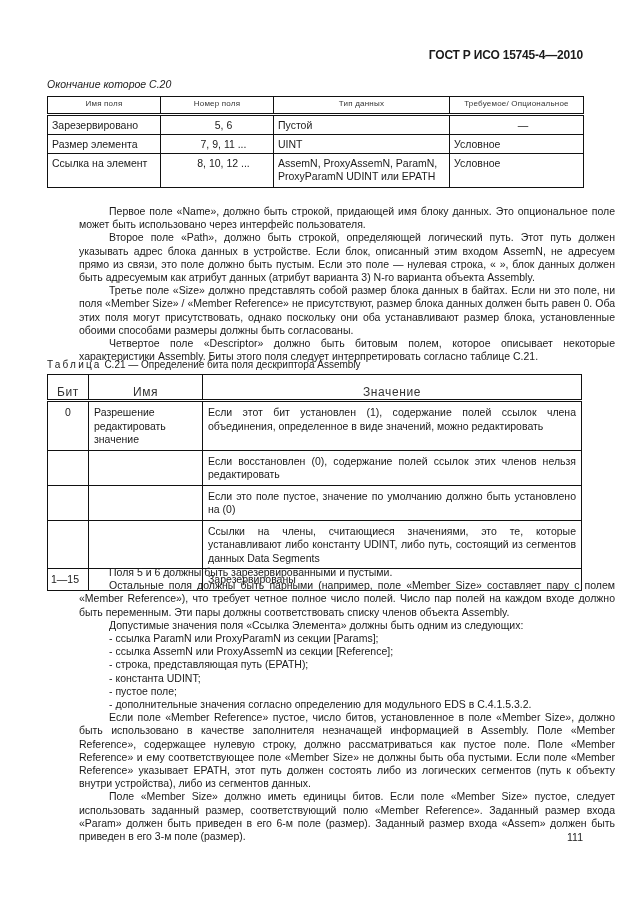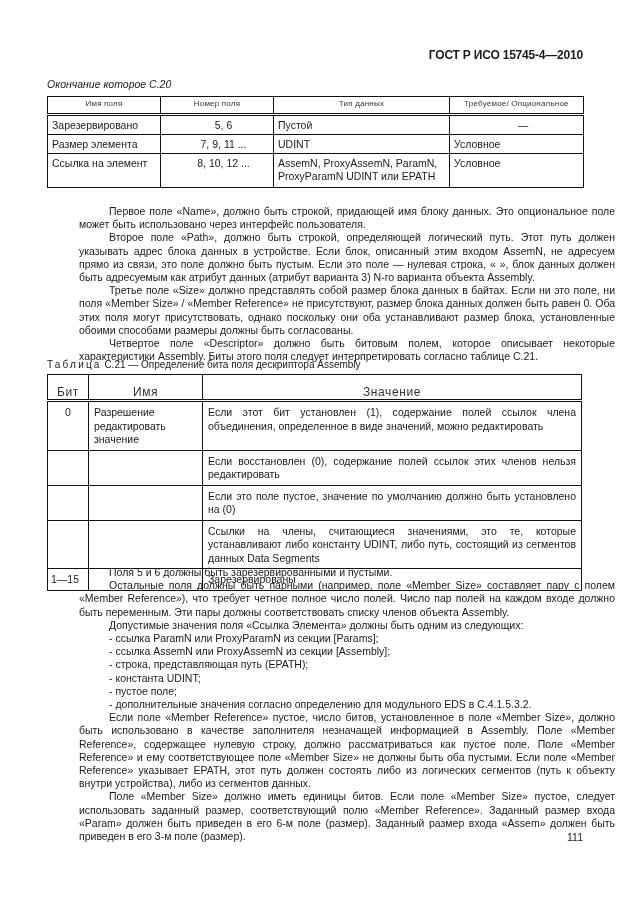"UDINT" td { text: UDINT -> UINT }
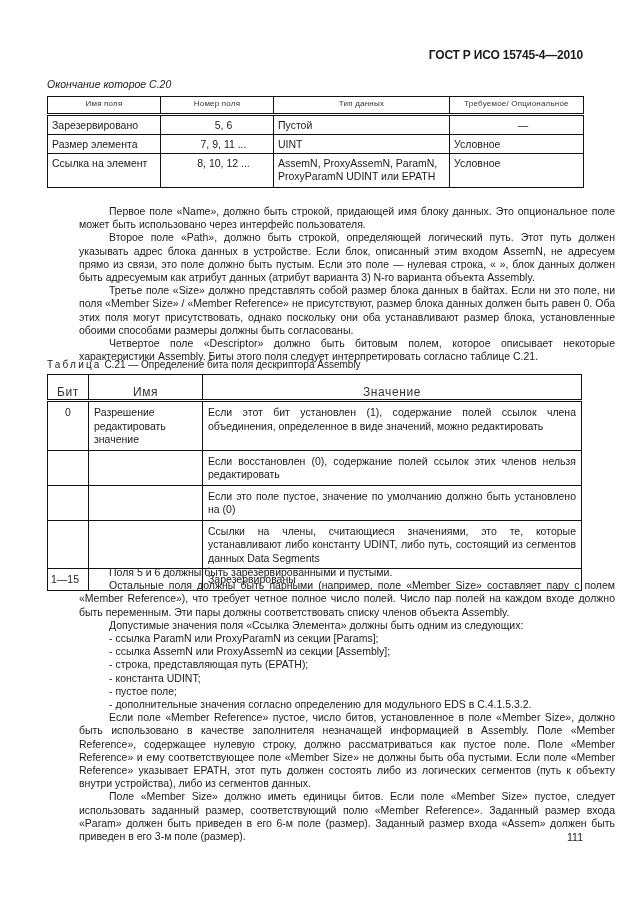"- ссылка AssemN или ProxyAssemN" p.li { text: Assembly -> Reference }
